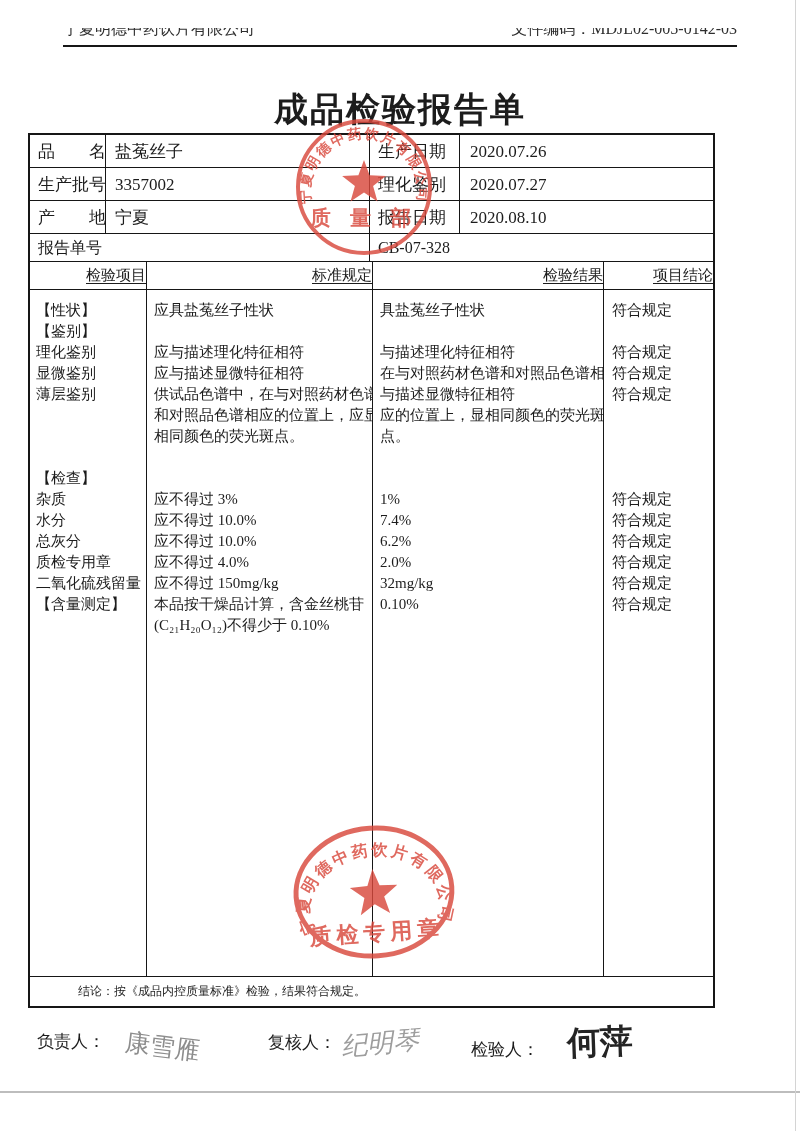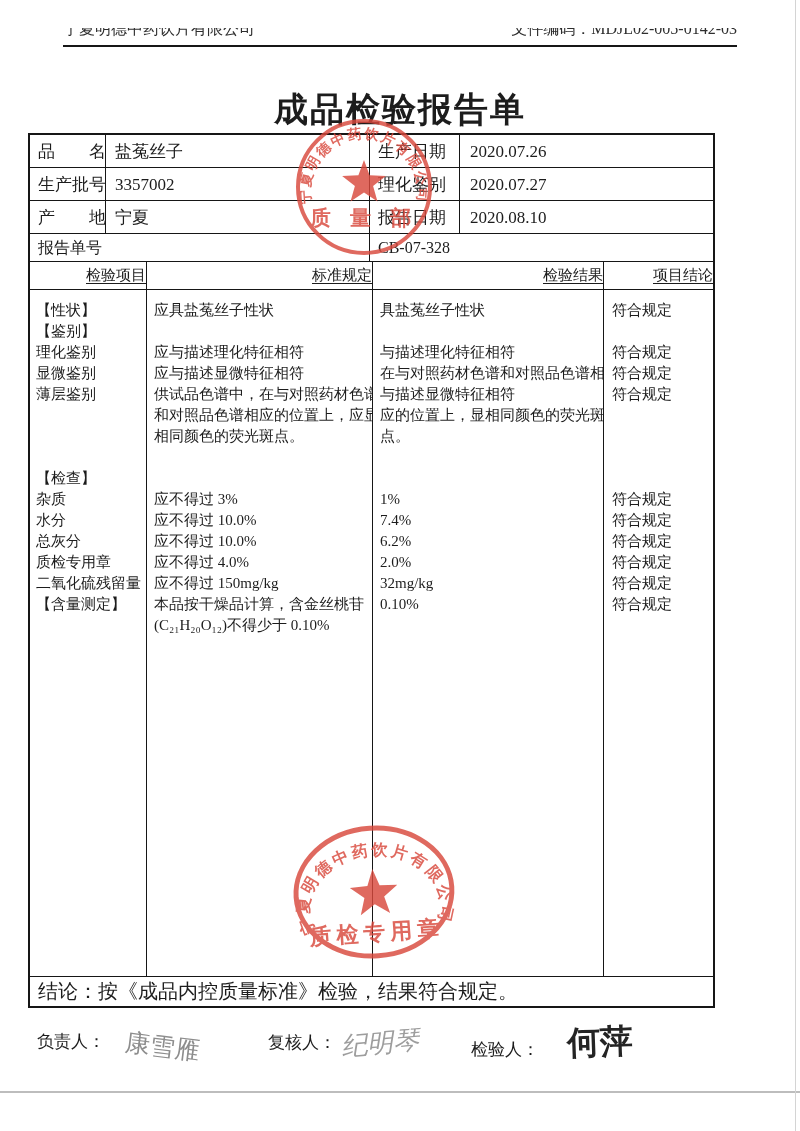"结论：按《成品内控质量标准》检验，结果符合规定。" .conclusion-row .cell { font-size: 20px -> 12px; margin-left: none -> 40px }
